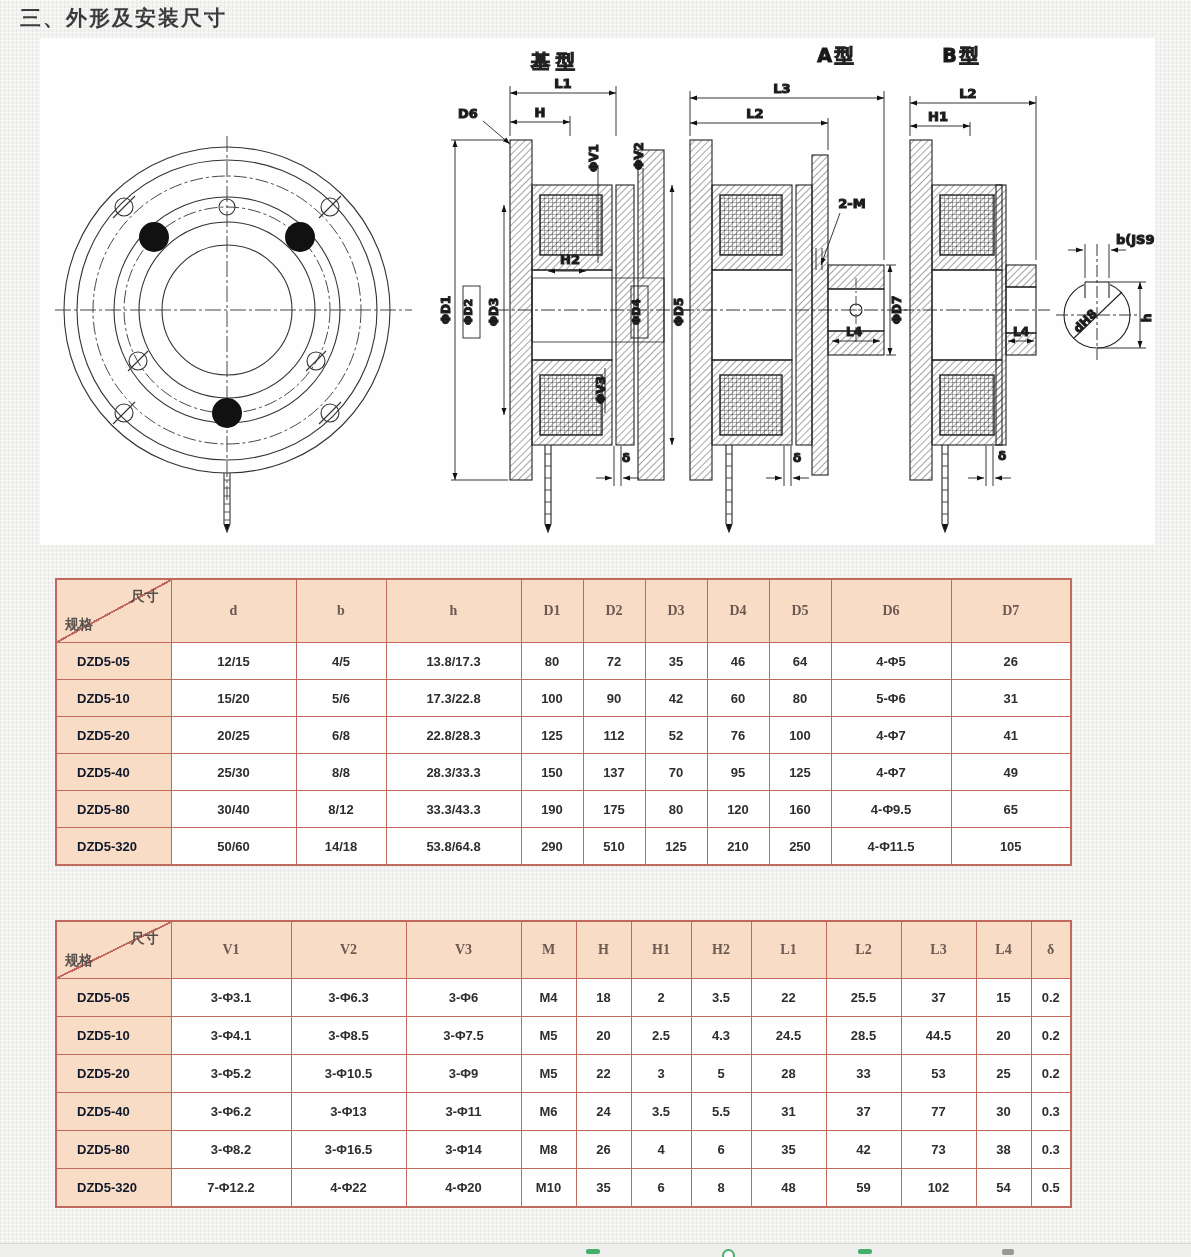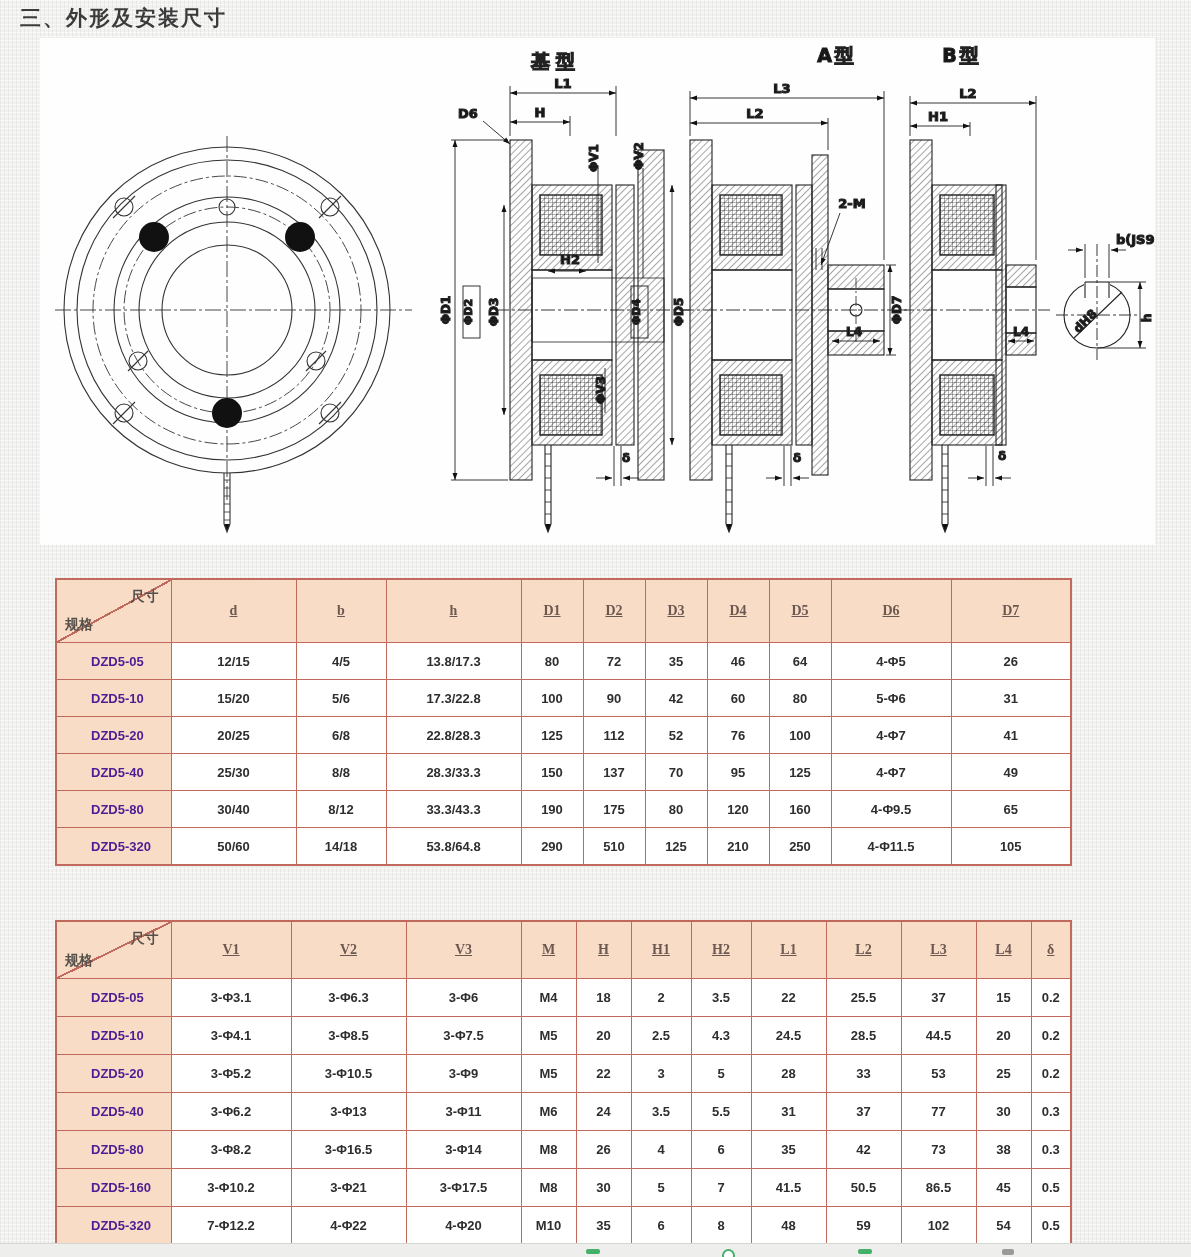"尺寸" thead th { text-decoration: underline -> none }
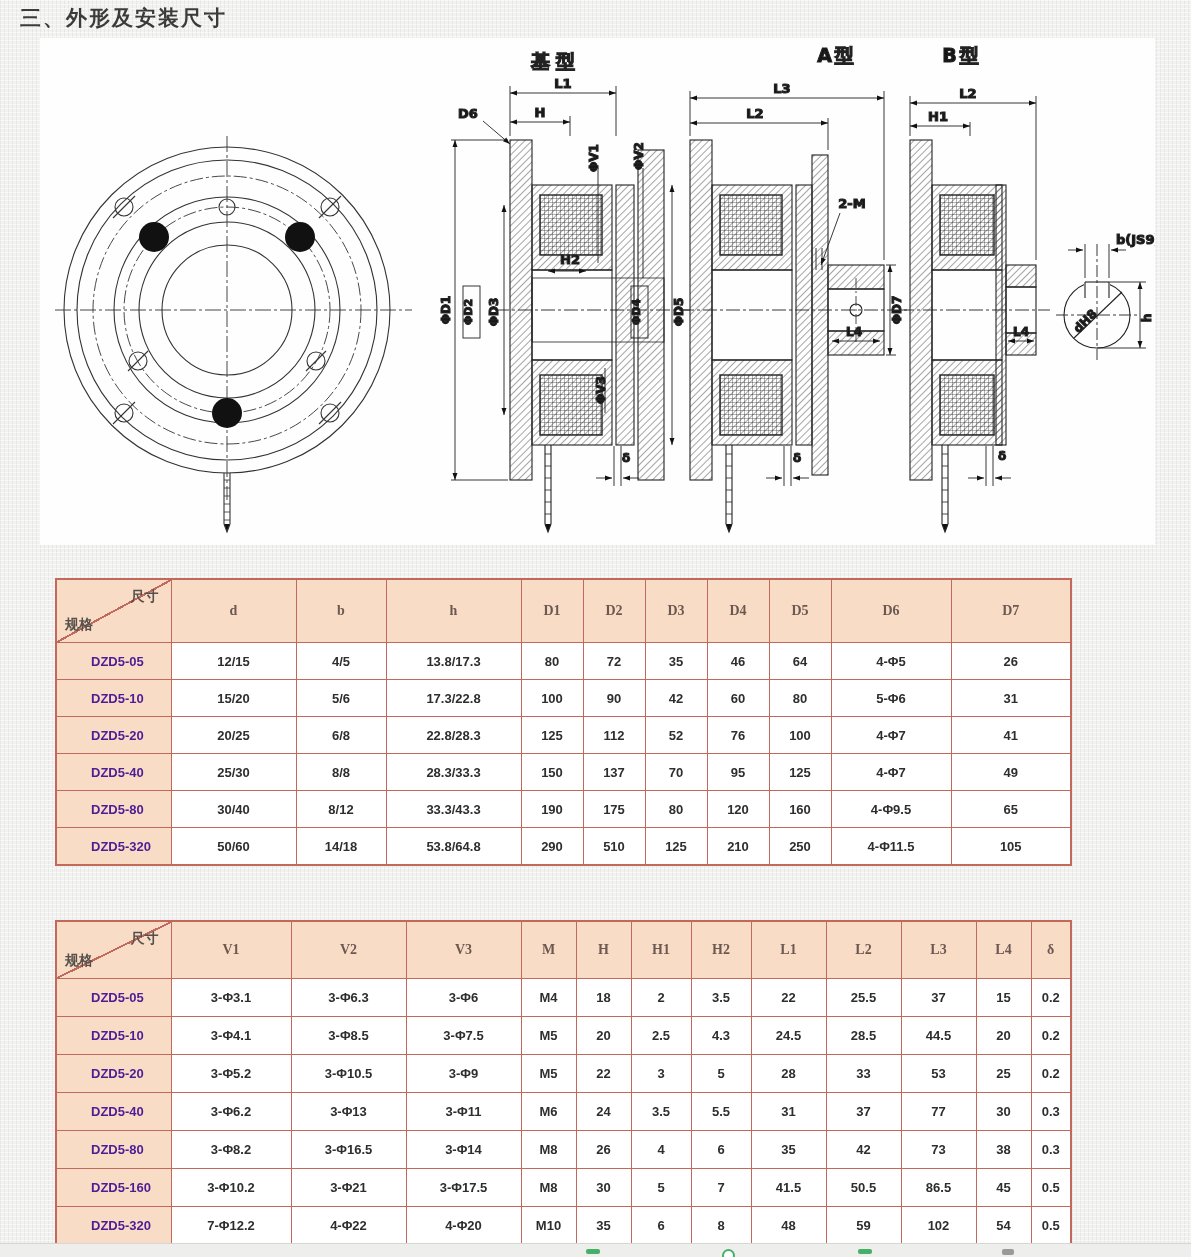"DZD5-05" td.model { color: #4c1d95 -> #0f172a; padding-left: 34px -> 20px }
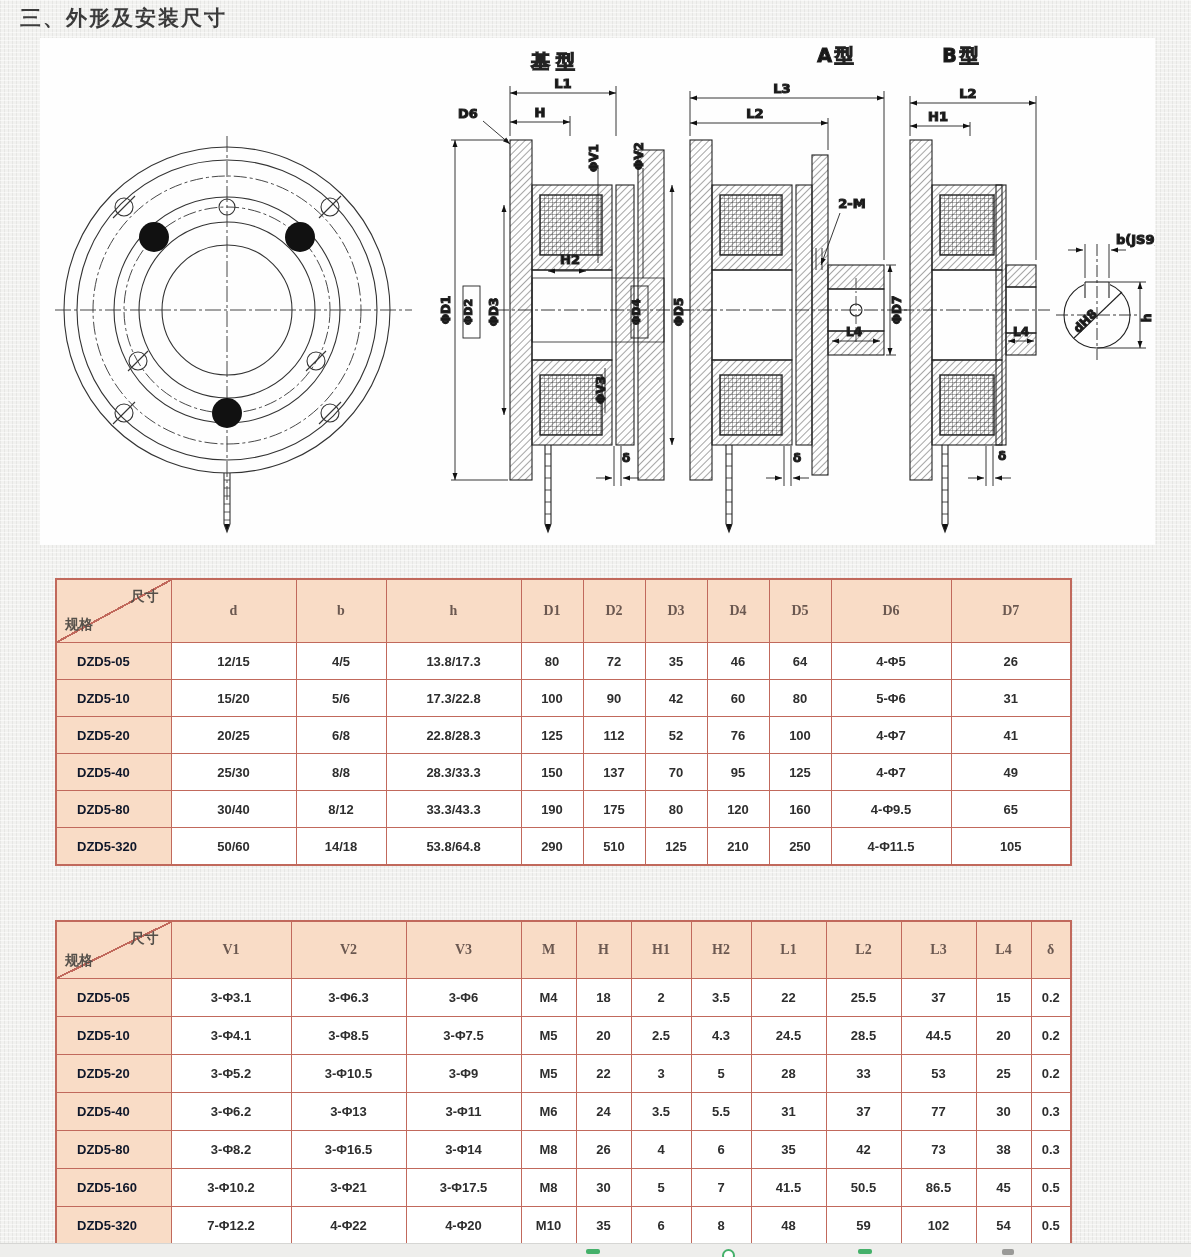"DZD5-160" tr { html: <tr> <td>DZD5-160</td> <td>3-Φ10.2</td> <td>3-Φ21</td> <td>3-Φ17.5</td> <td>M8</td> <td>30</td> <td>5</td> <td>7</td> <td>41.5</td> <td>50.5</td> <td>86.5</td> <td>45</td> <td>0.5</td> </tr> -> none }
